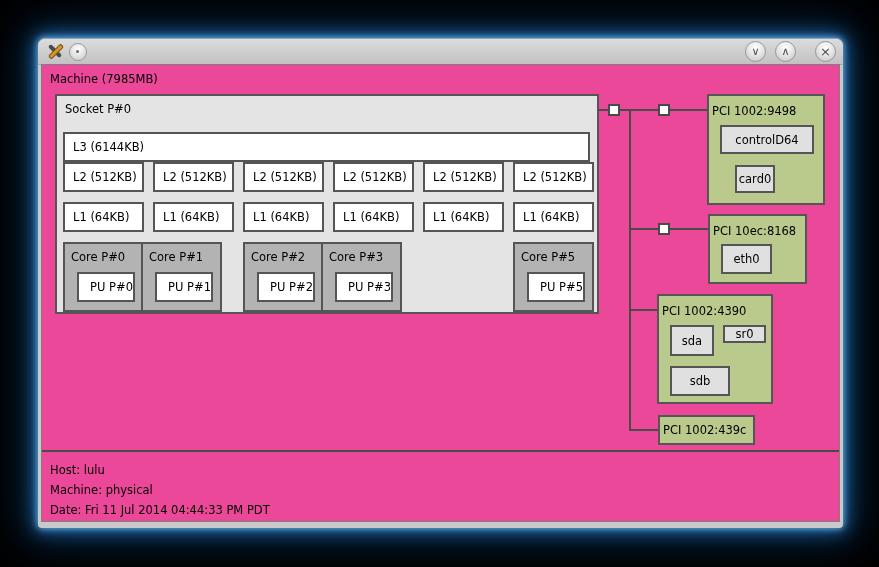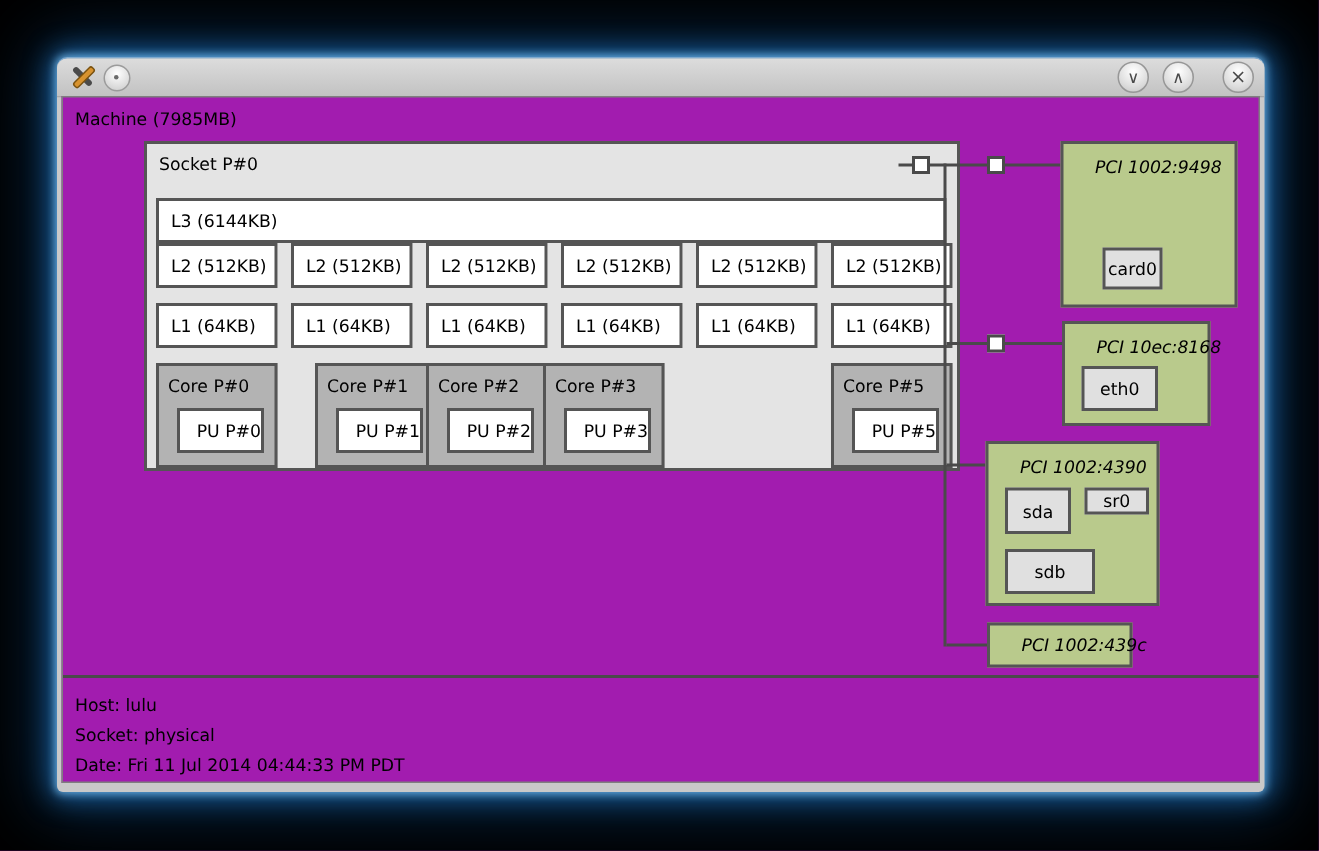"Machine (7985MB)" .content { background: #a21caf -> #ec4899 }
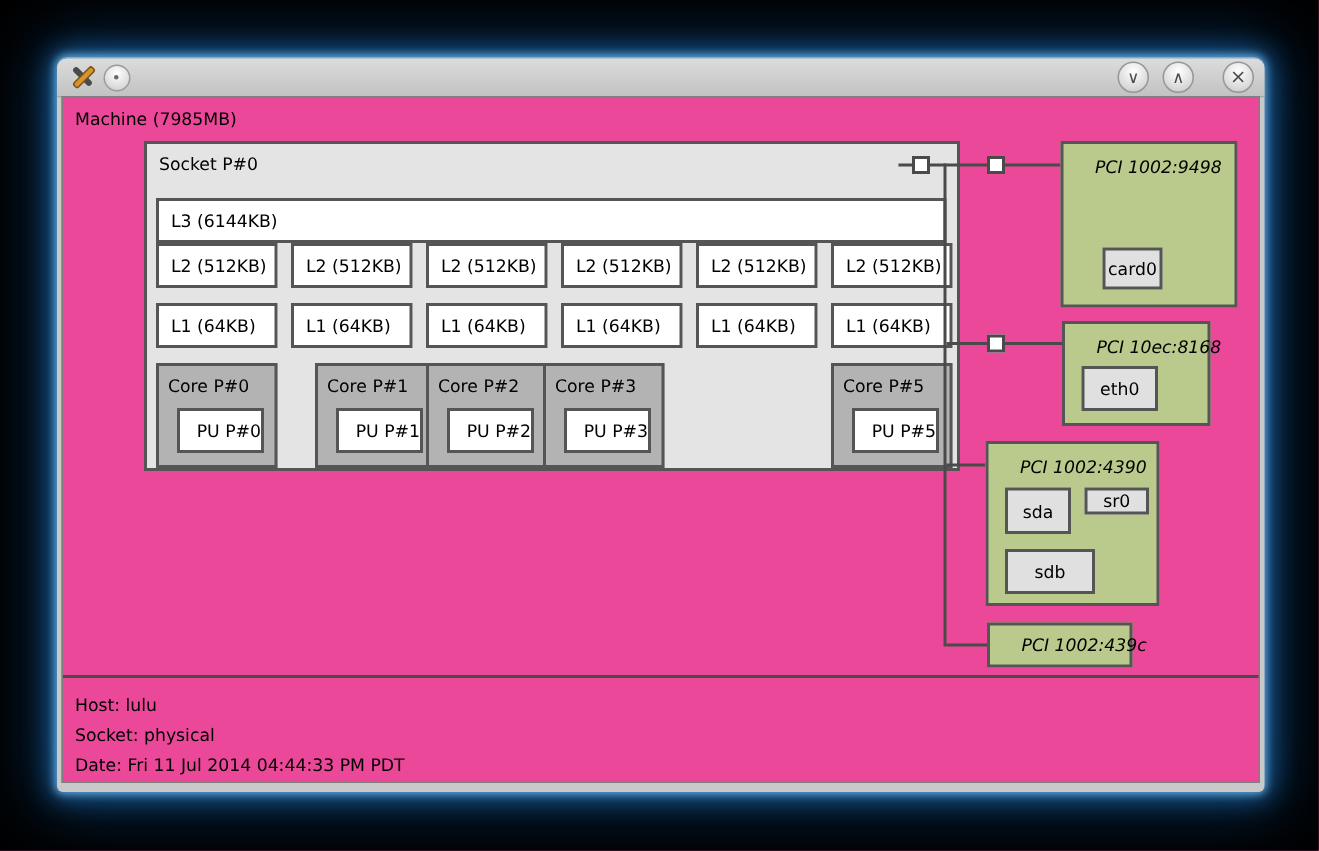"Socket P#0" .socket { margin-left: 41px -> none }
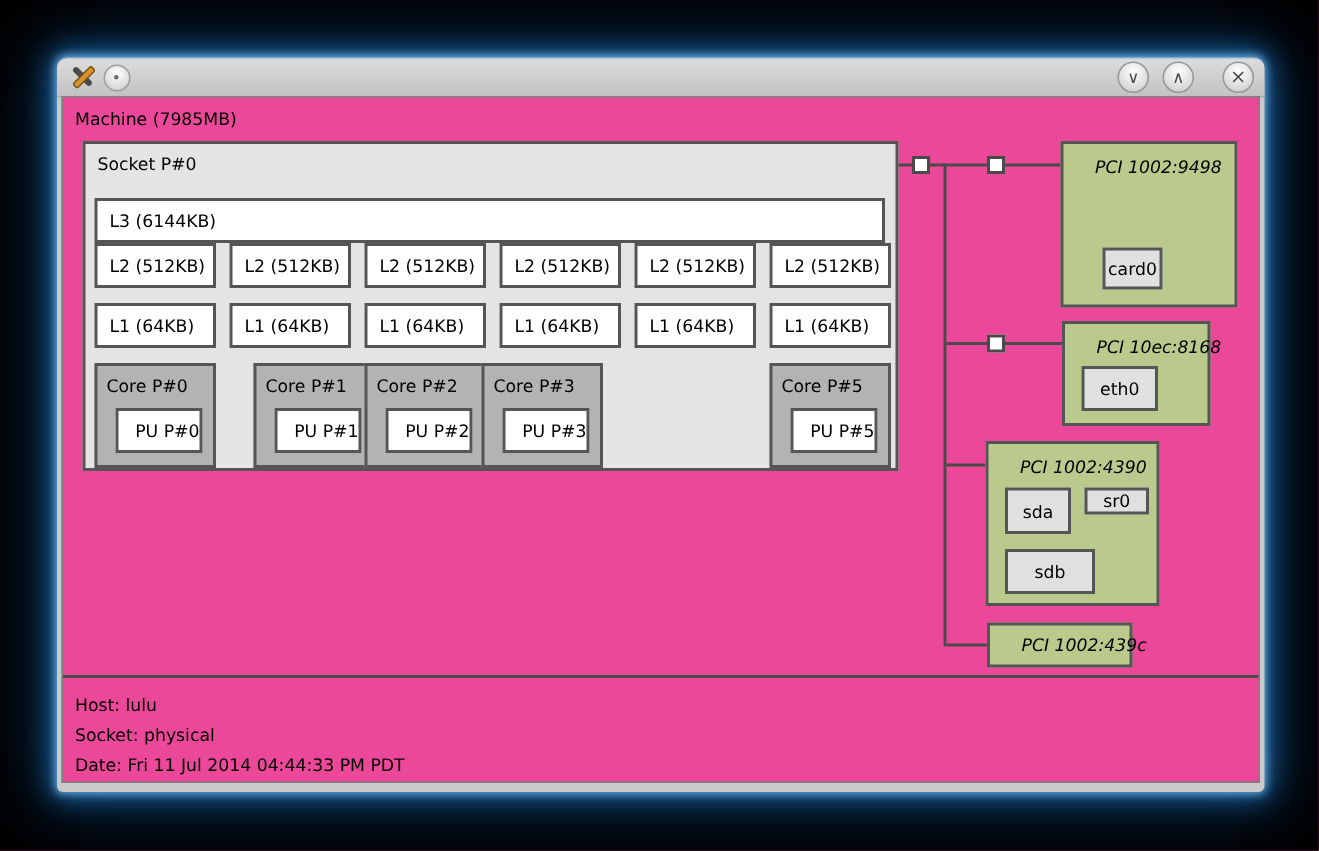"PCI 1002:9498" .pci-label { font-style: italic -> none; left: 21px -> 3px }
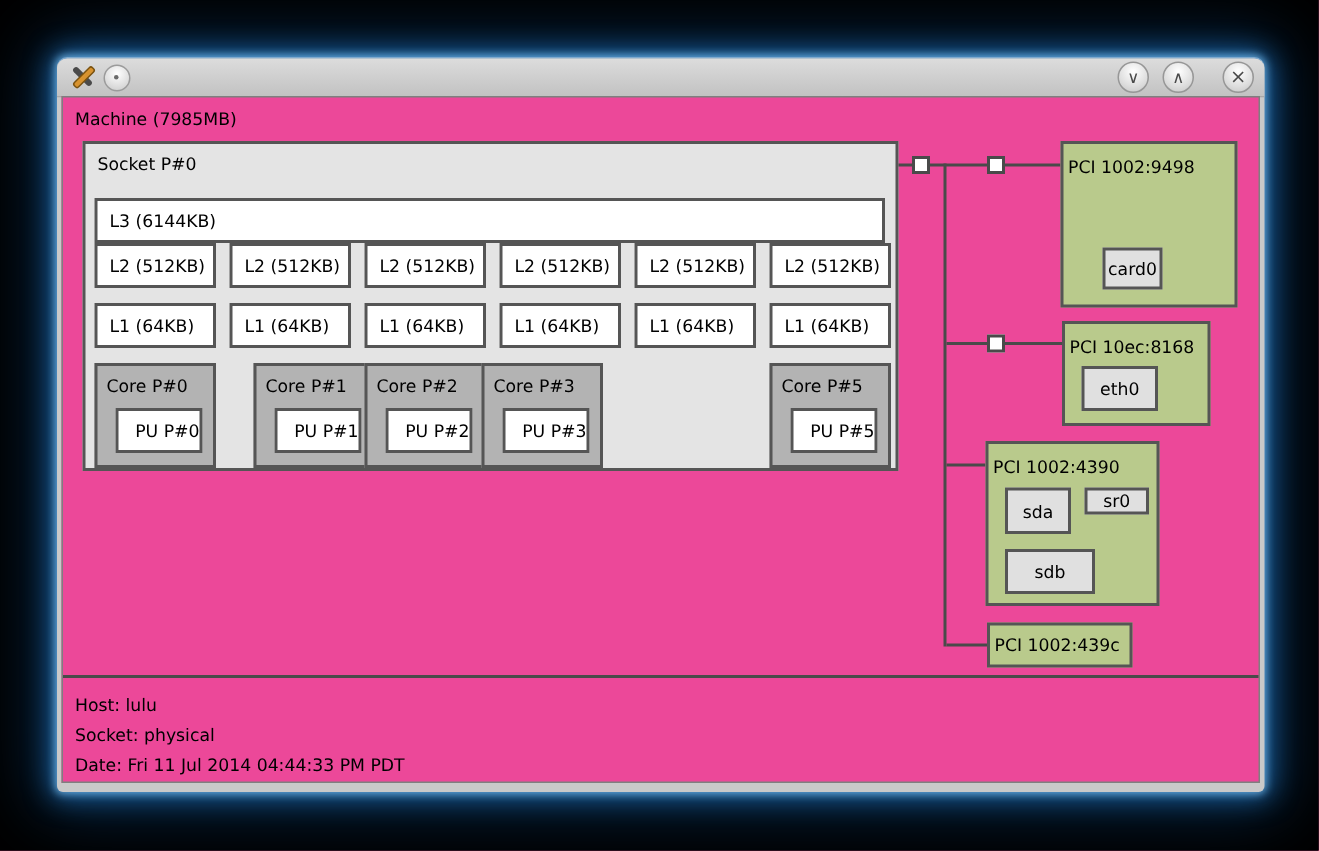"controlD64" div.box { html: none -> <div> <span>controlD64</span> </div> }
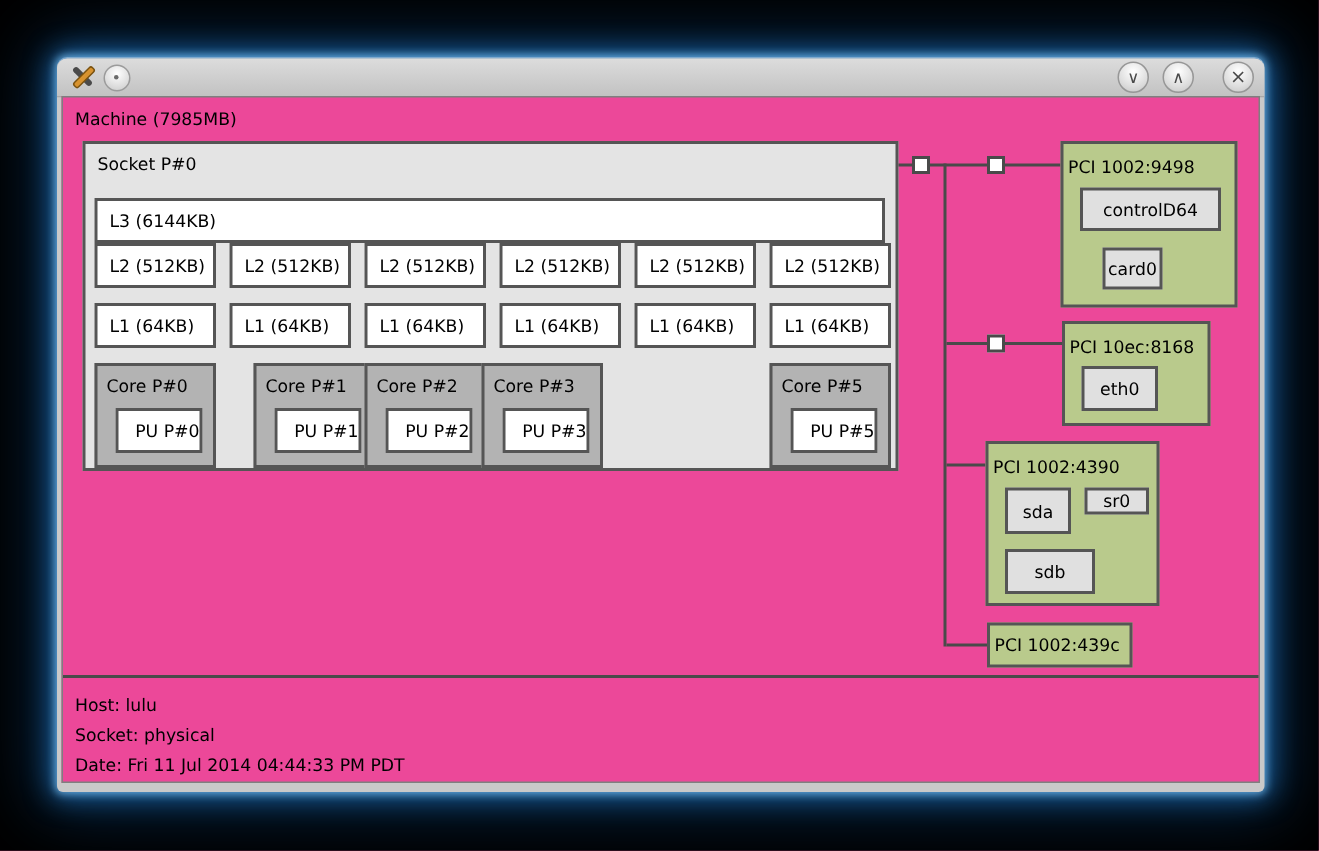"Core P#1" div.box { left: 112px -> 84px }
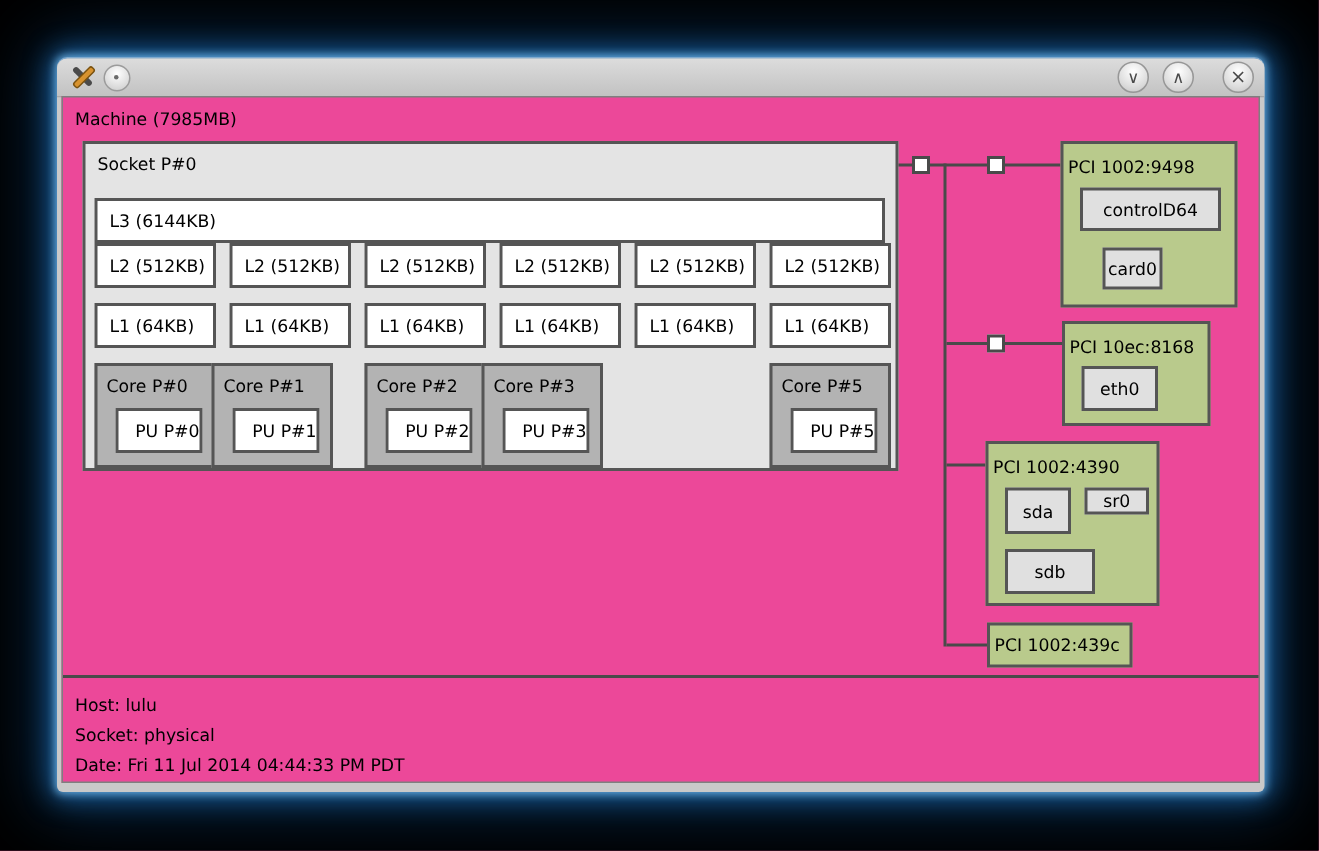"Socket: physical" div.legend-line { text: Socket -> Machine }
